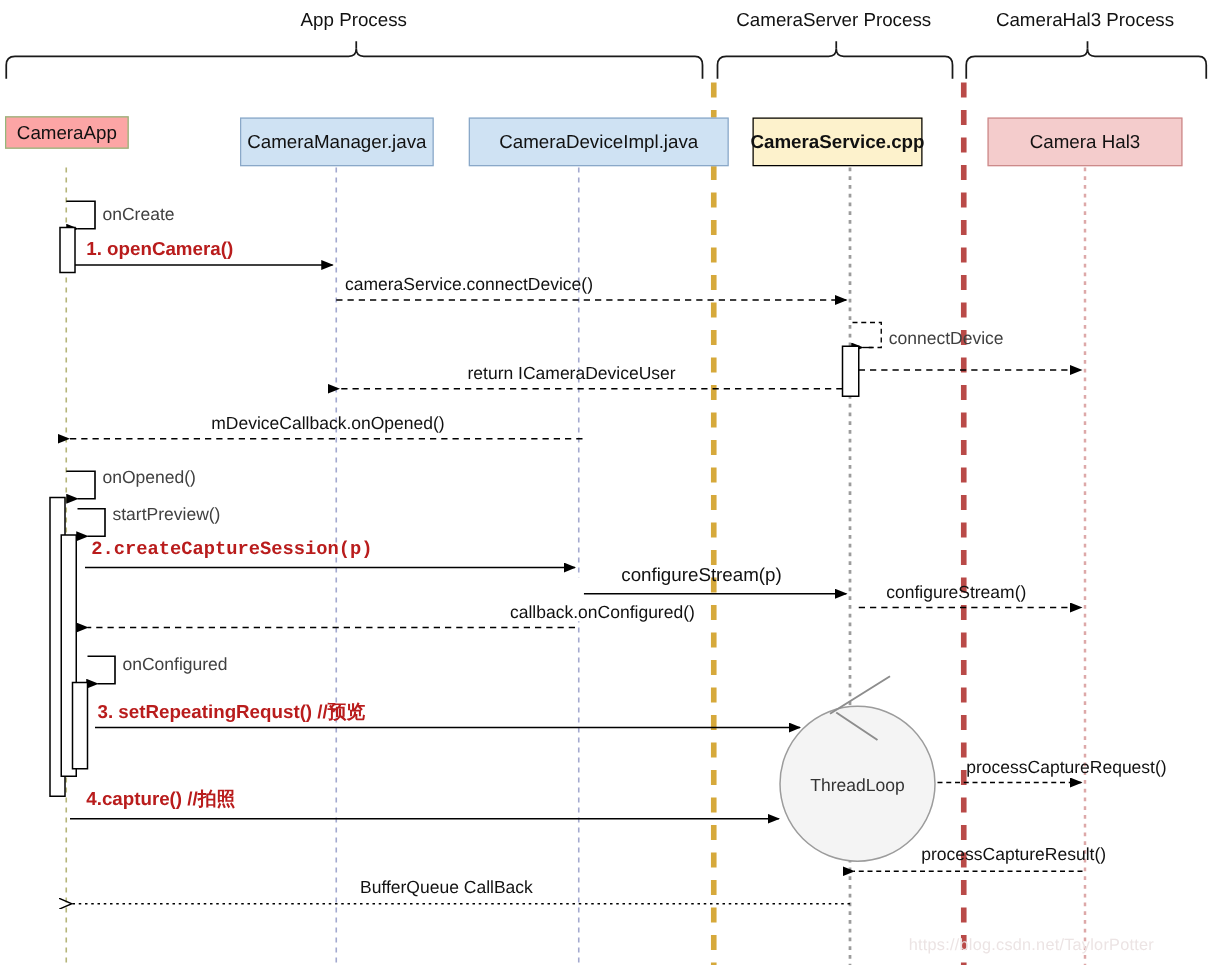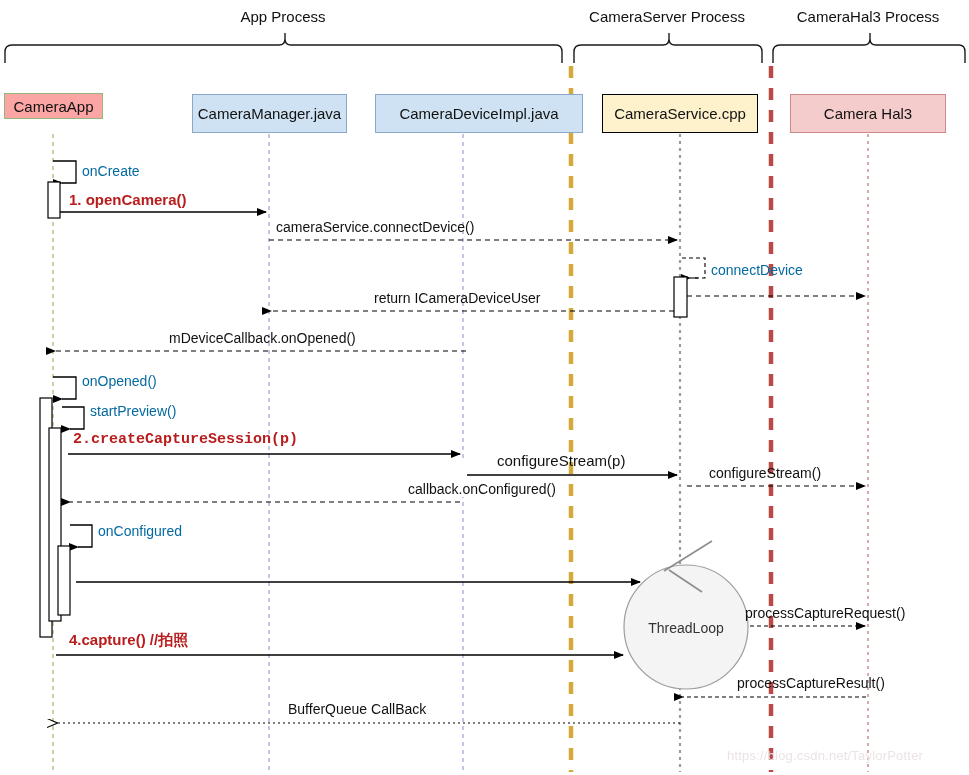"CameraService.cpp" div.actor-box { font-weight: none -> bold; width: 156px -> 136px }
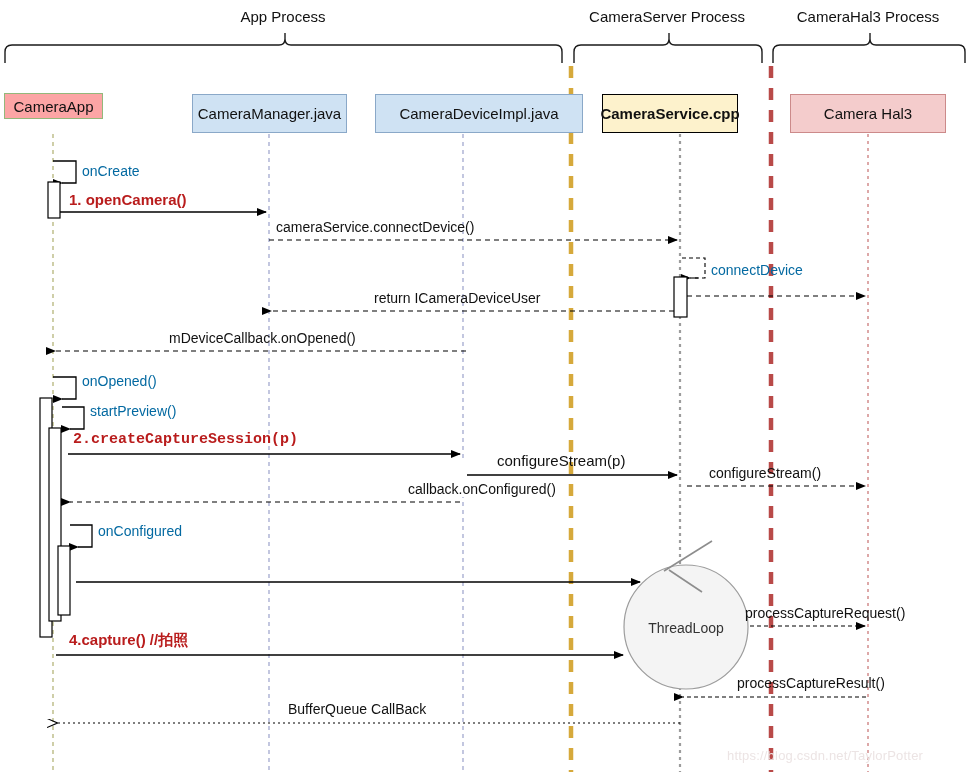"onCreate" .self-label { color: #0369a1 -> #404040 }
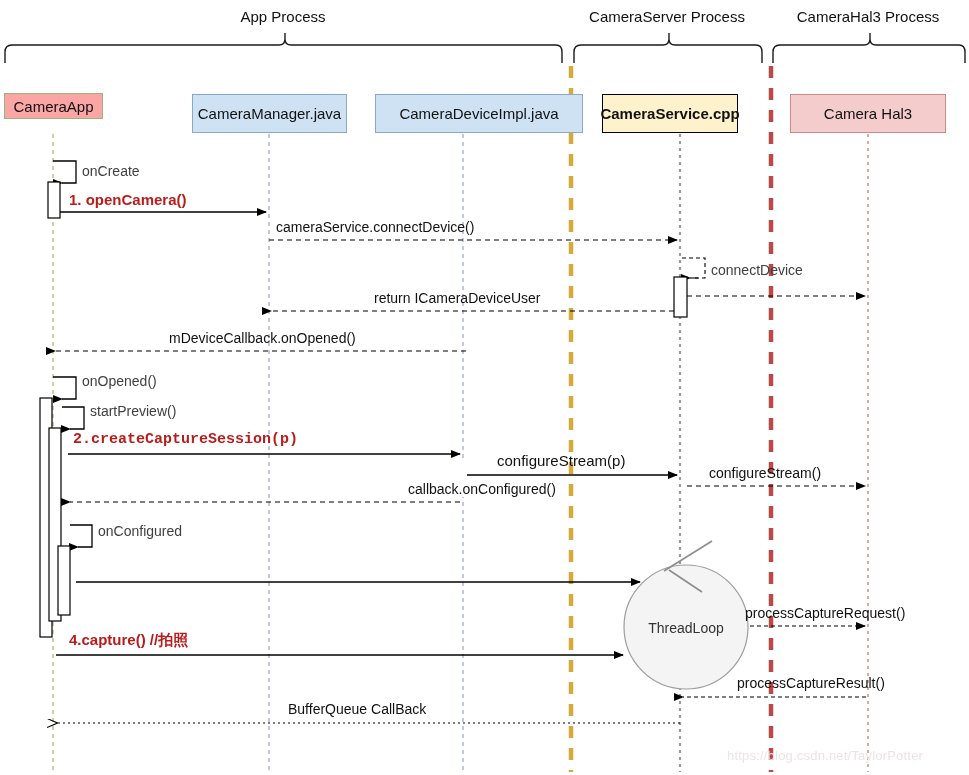"3. setRepeatingRequst() //预览" div.msg-label { html: none -> <div>3. setRepeatingRequst() //预览</div> }
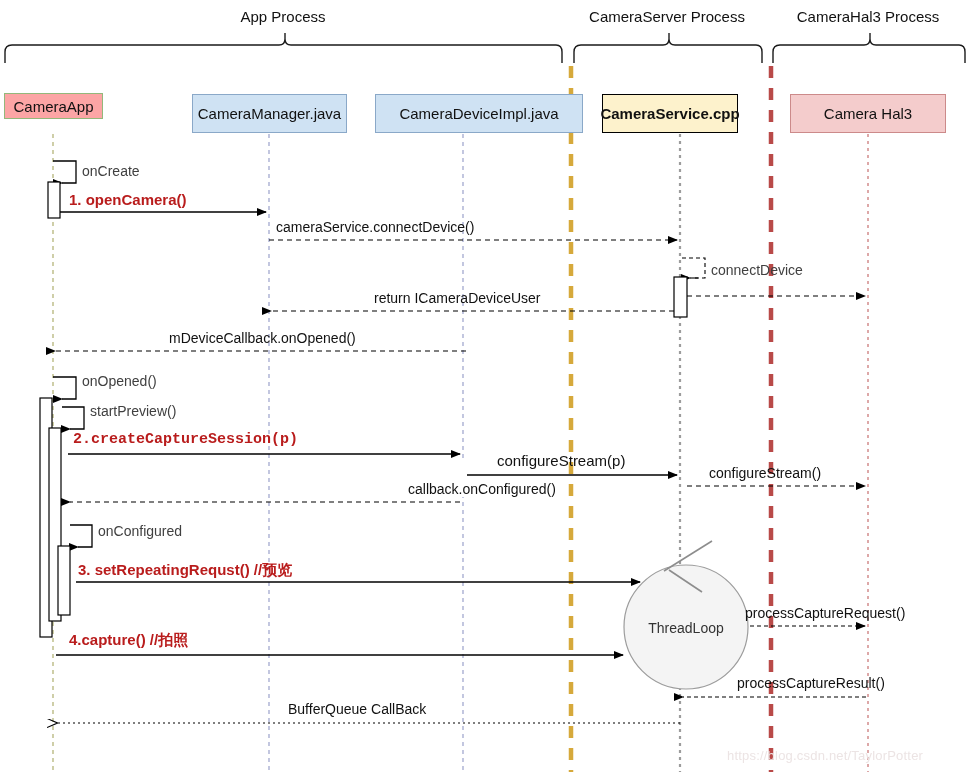"processCaptureRequest()" div.msg-label { left: 732px -> 760px }
